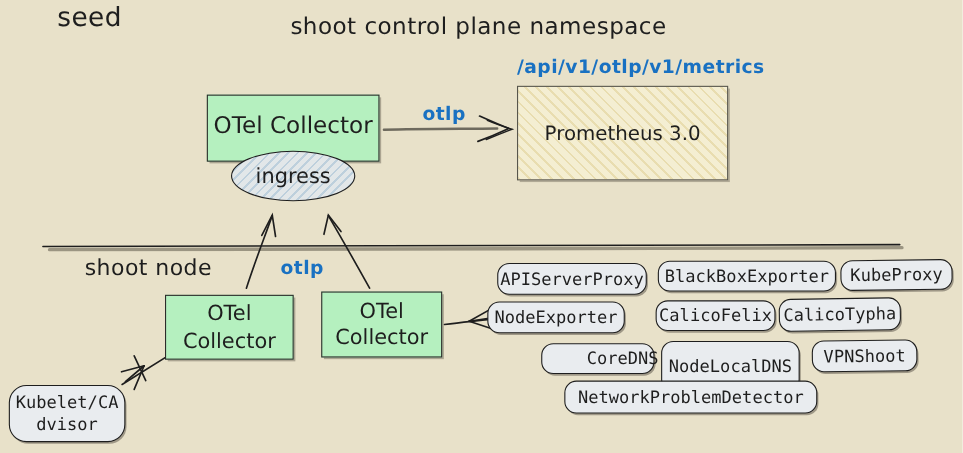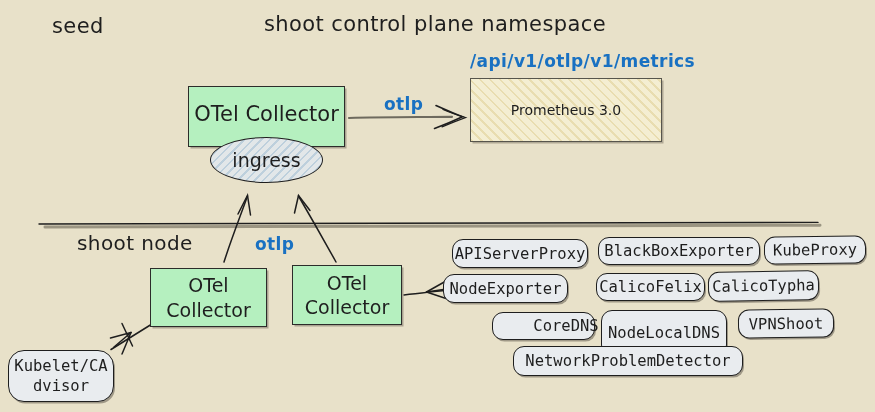"seed" div.hand { font-size: 21px -> 24px; top: 14px -> 2px }
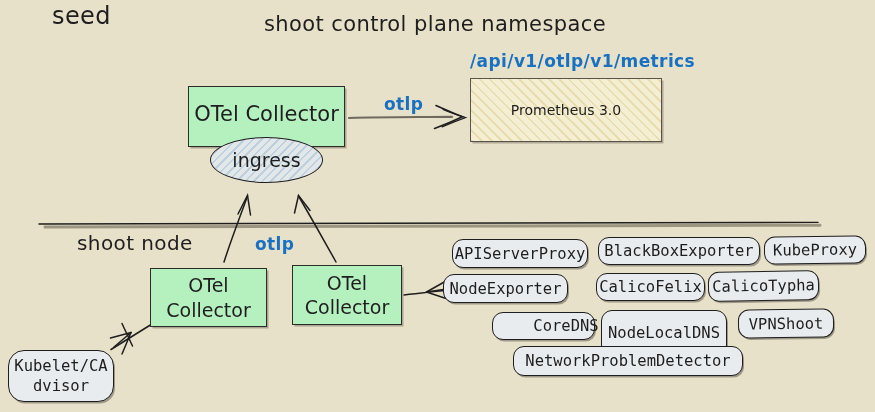"Prometheus 3.0" div.box { font-size: 14px -> 18px; height: 64px -> 86px }
